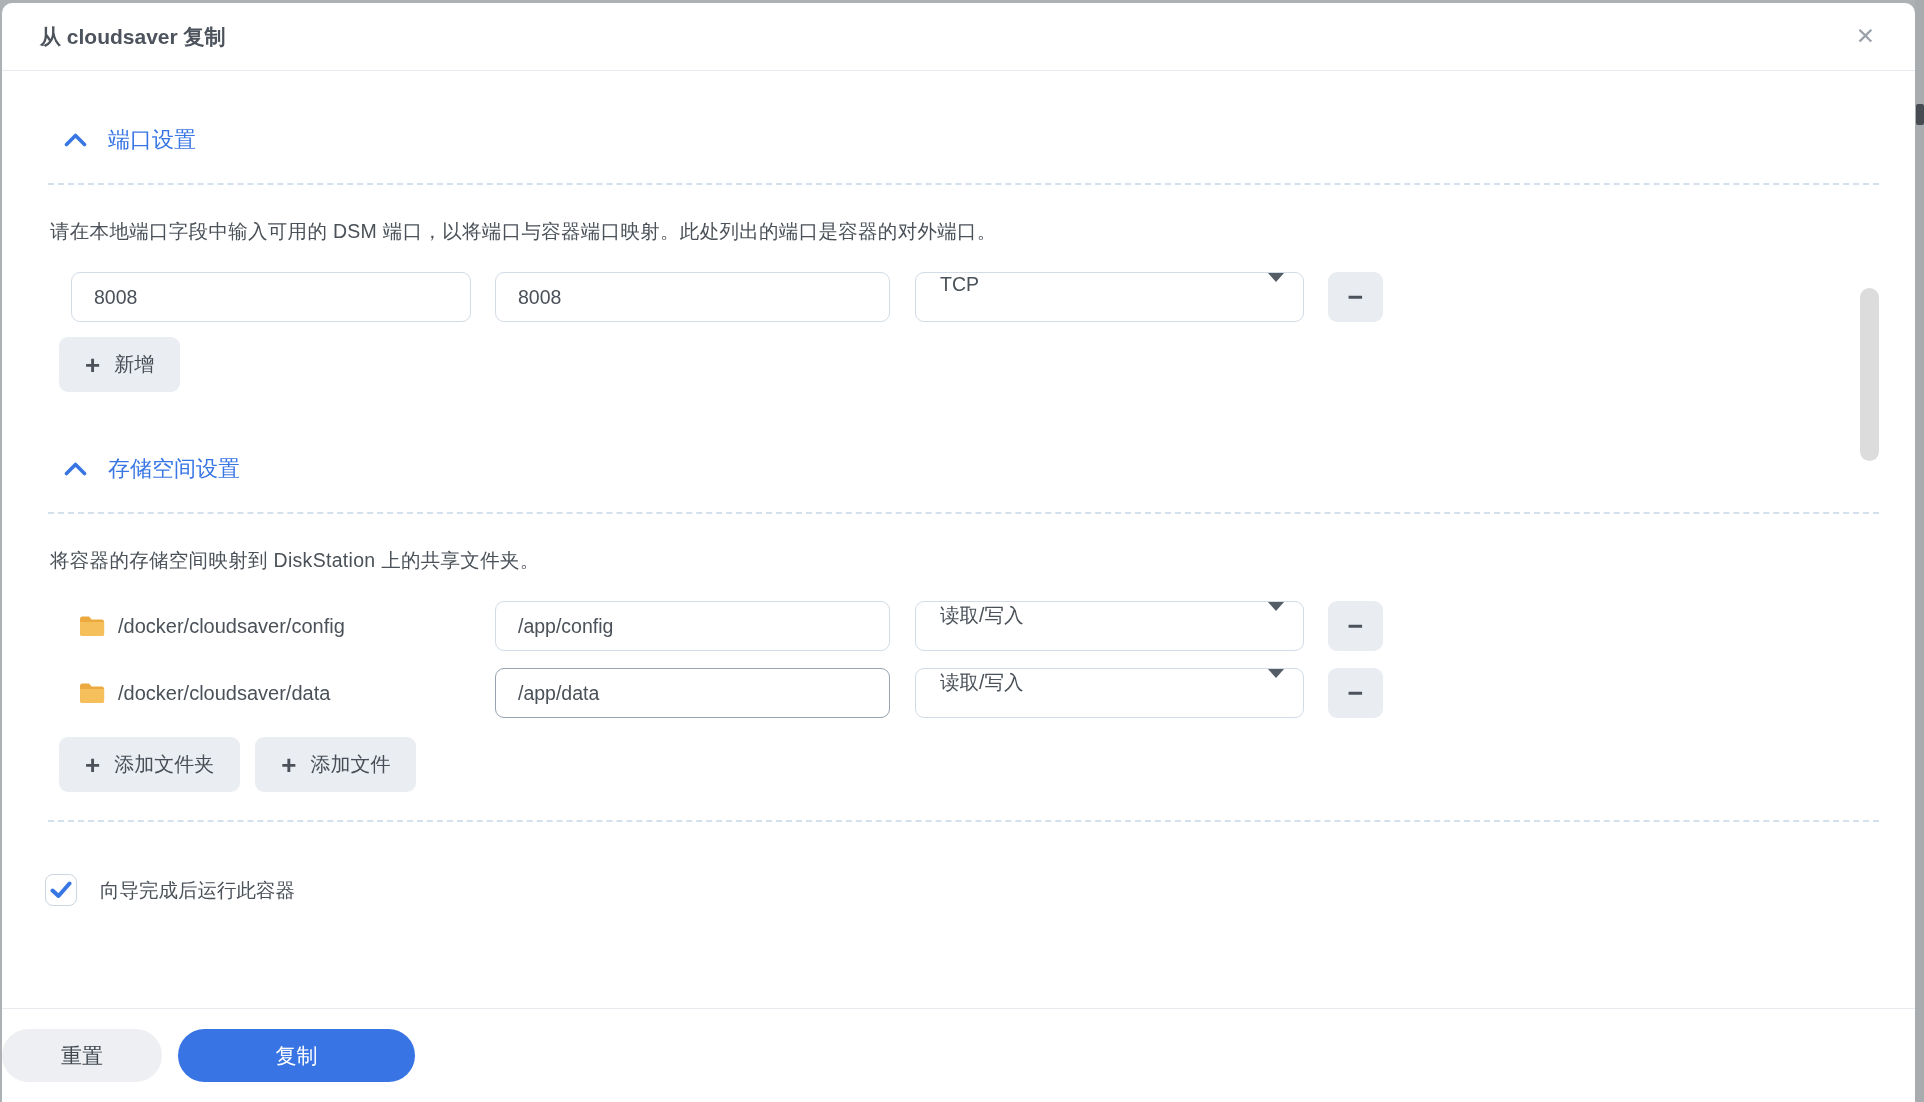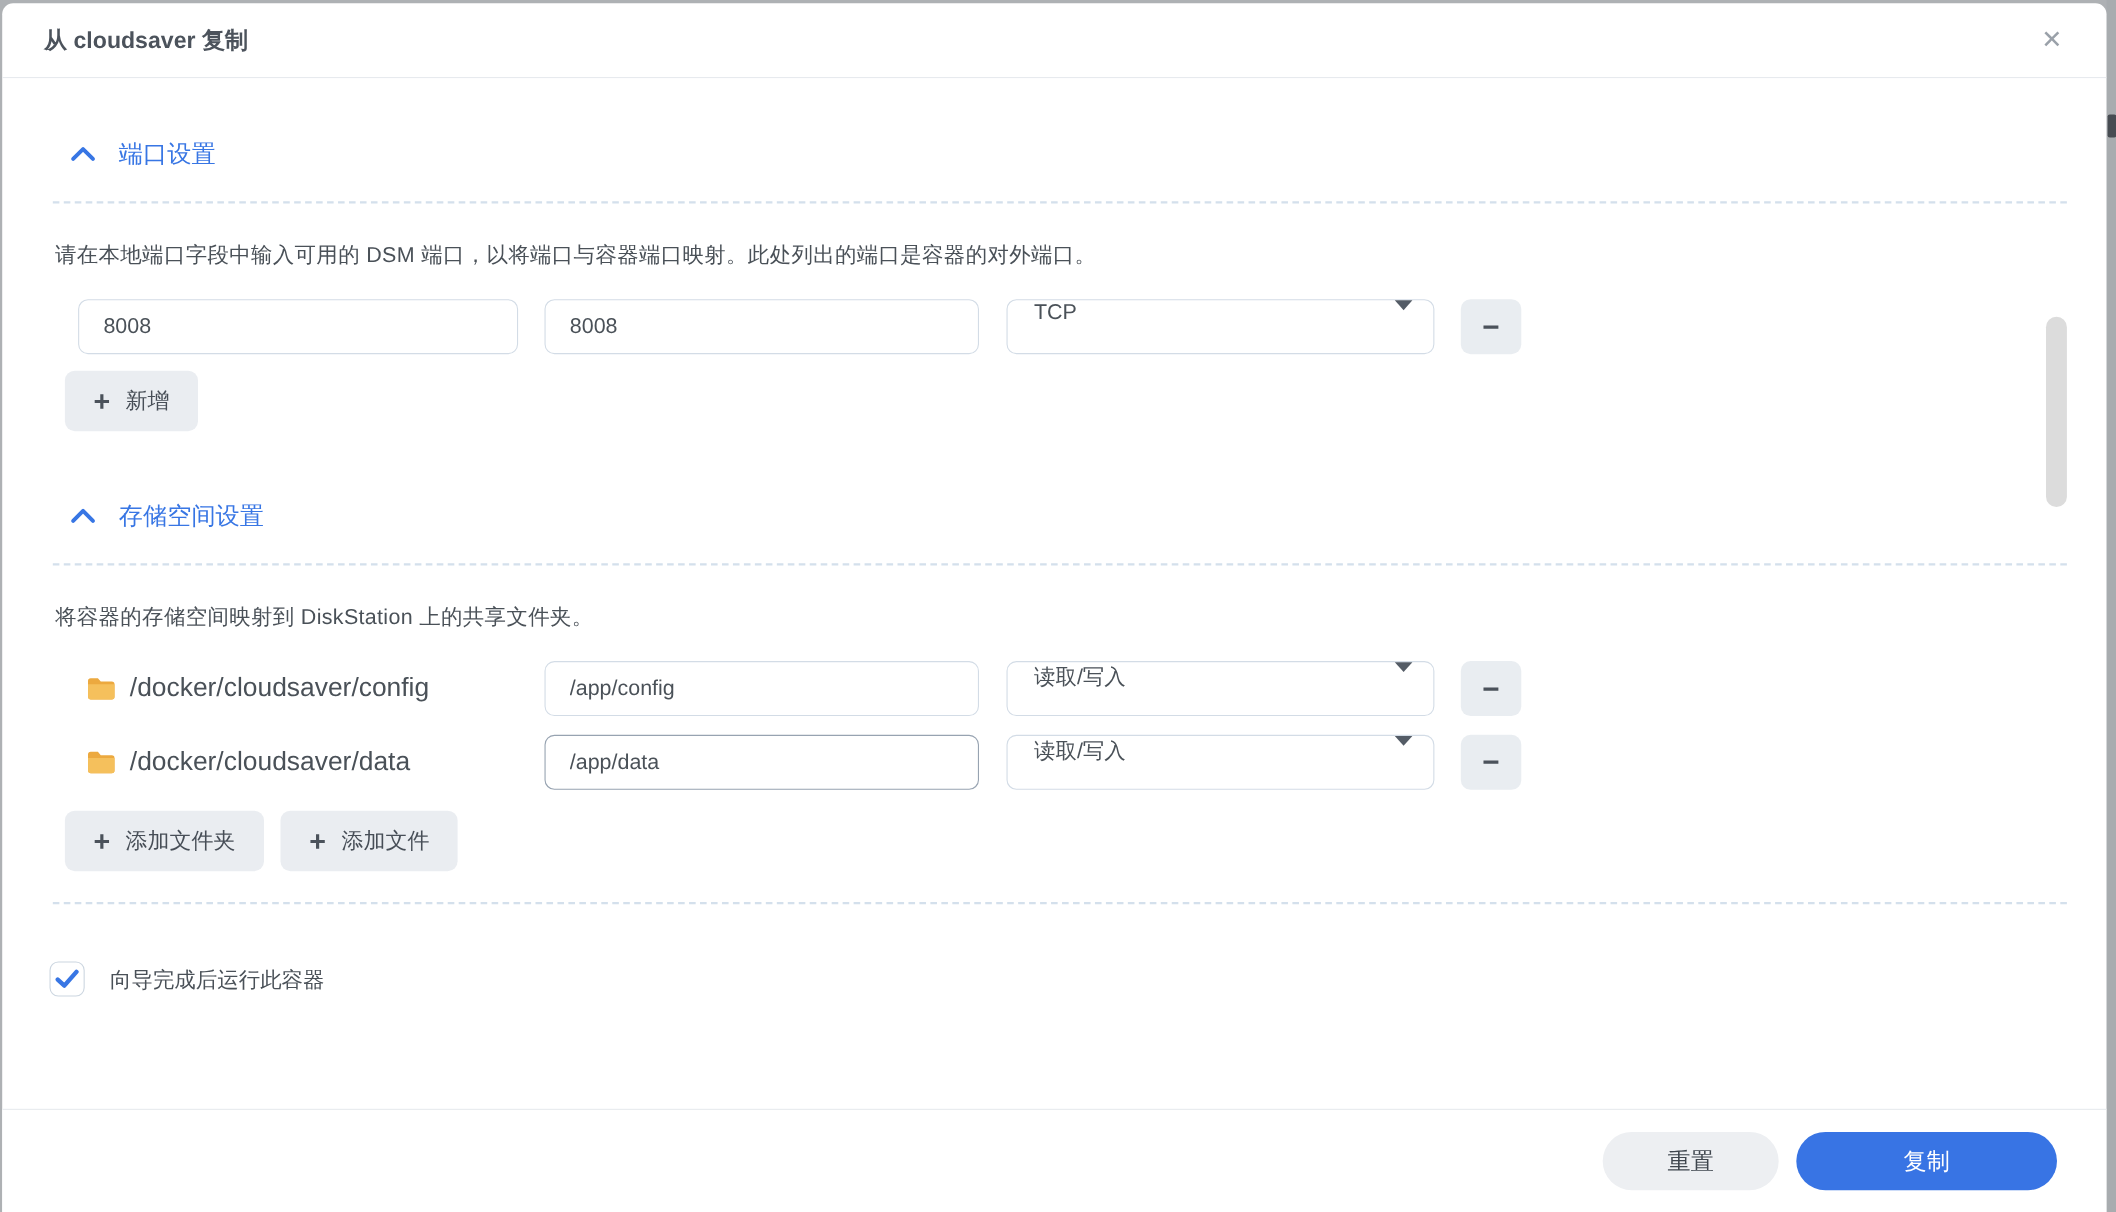"/docker/cloudsaver/config" .host-cell { font-size: 24px -> 20px }
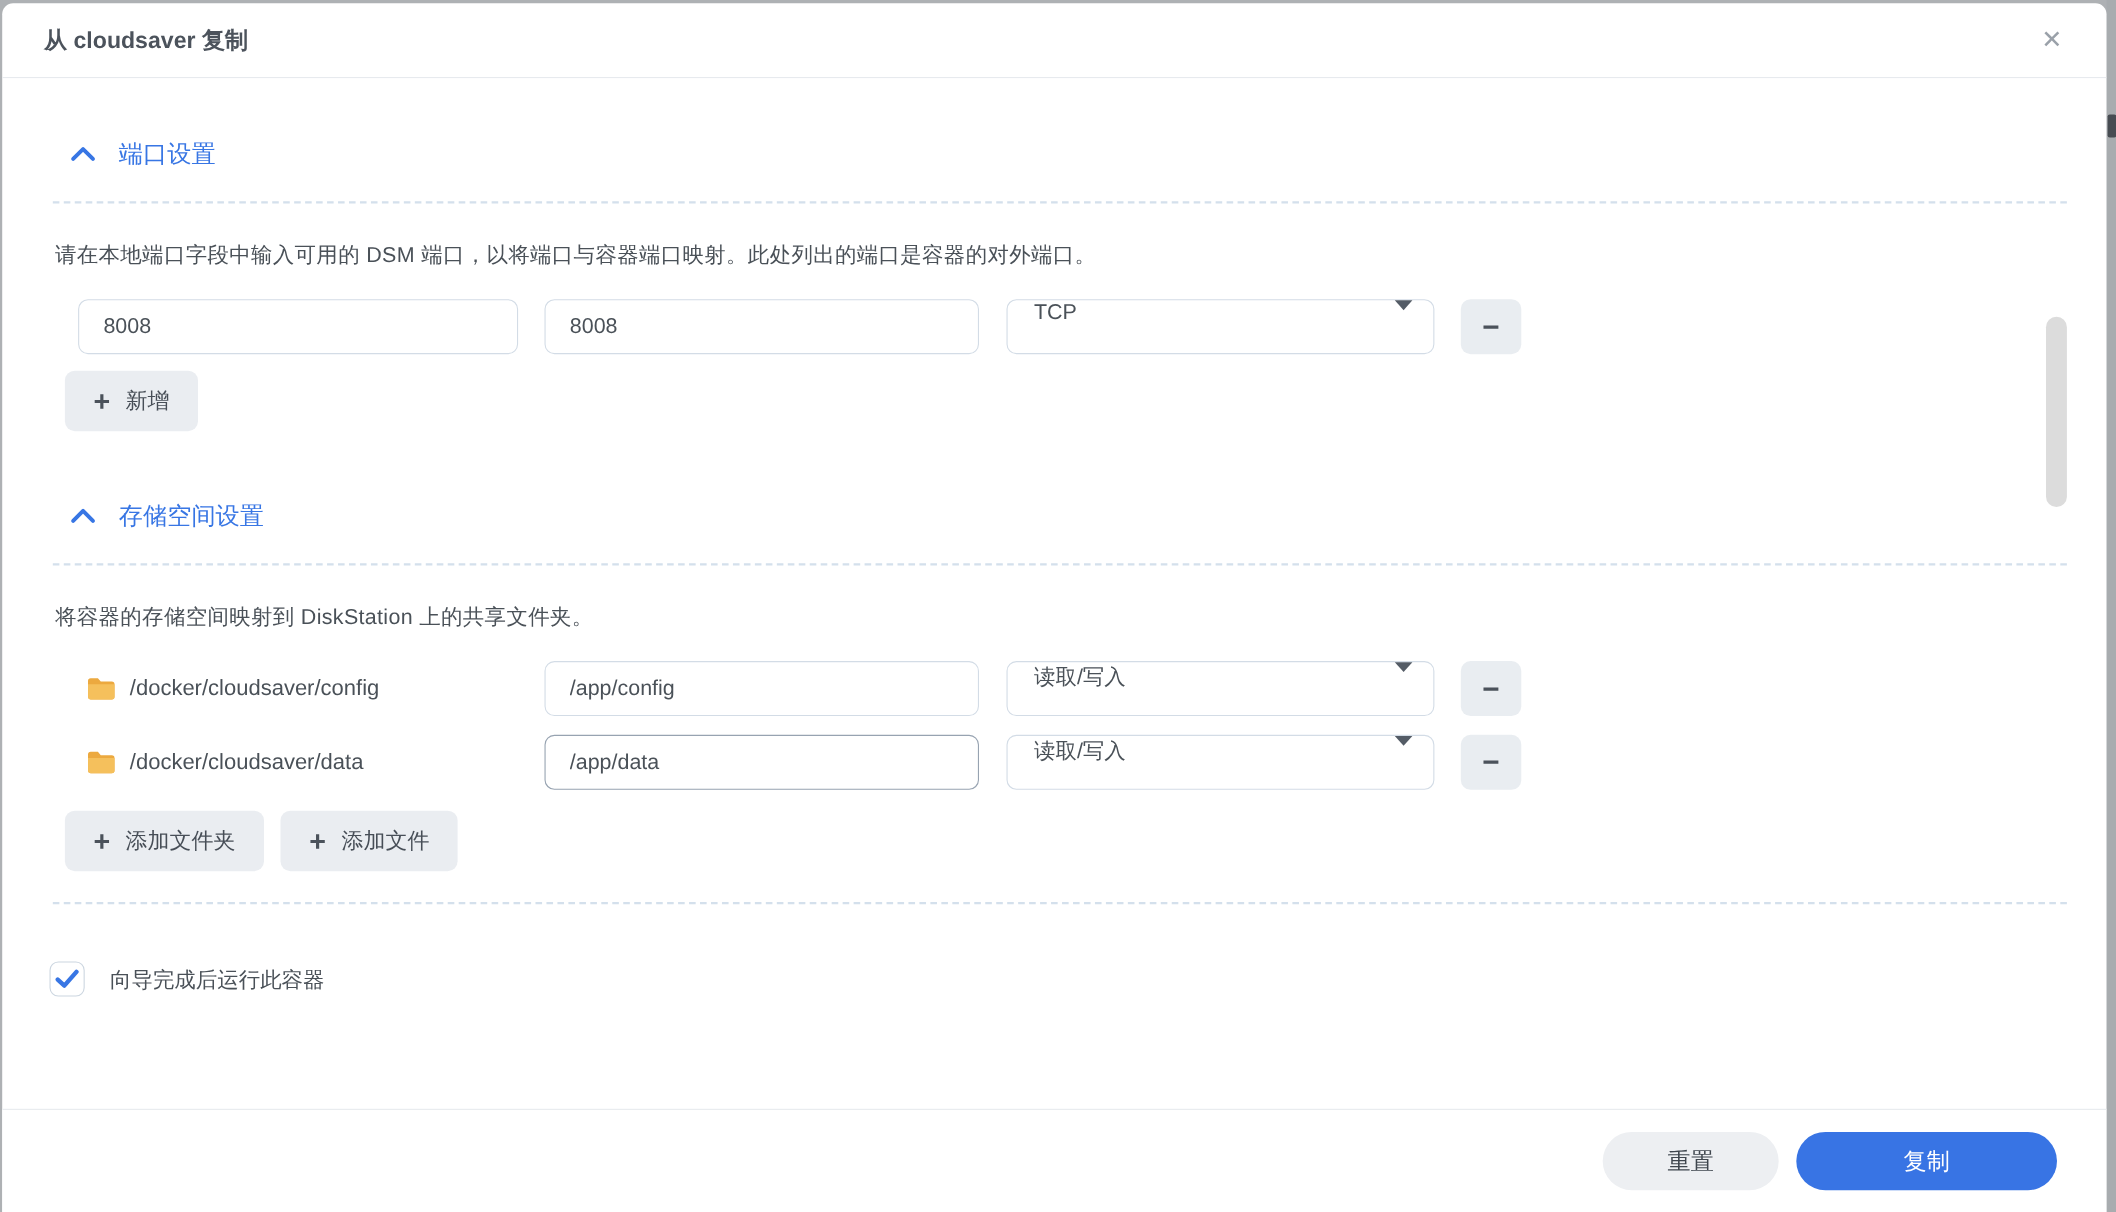"重置" .dialog-footer { justify-content: flex-end -> flex-start; padding-right: 45px -> 27px }
